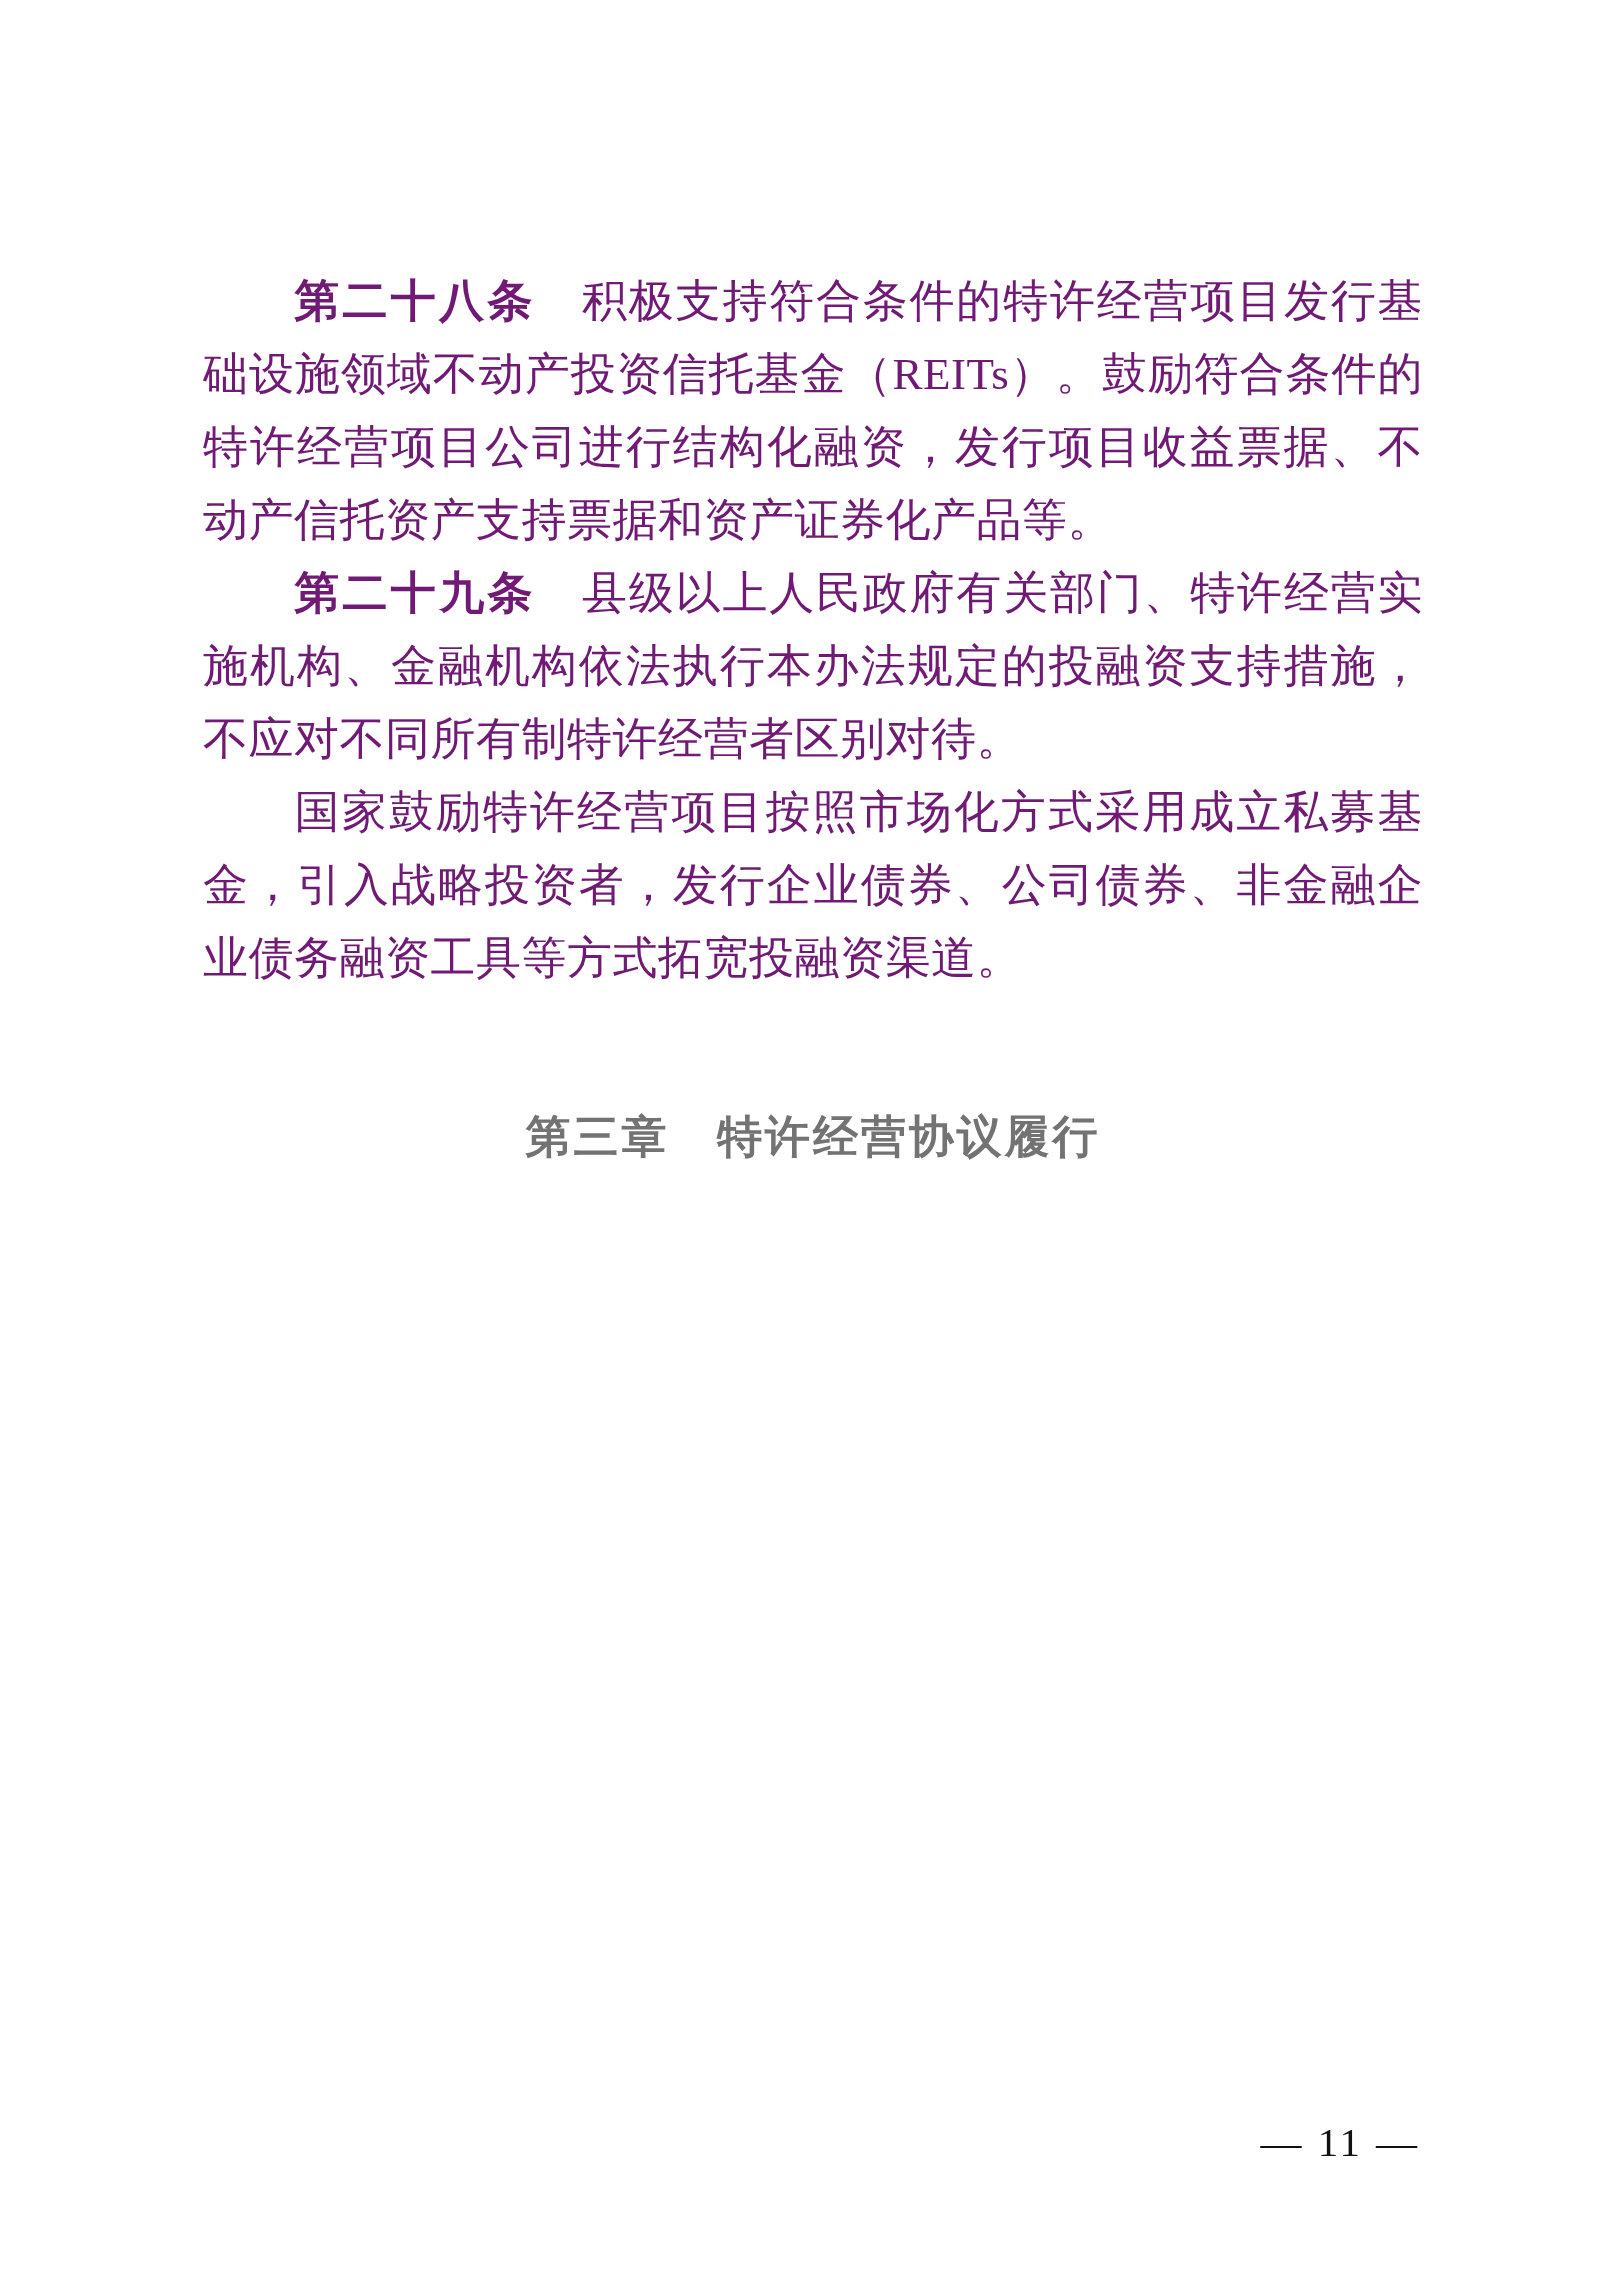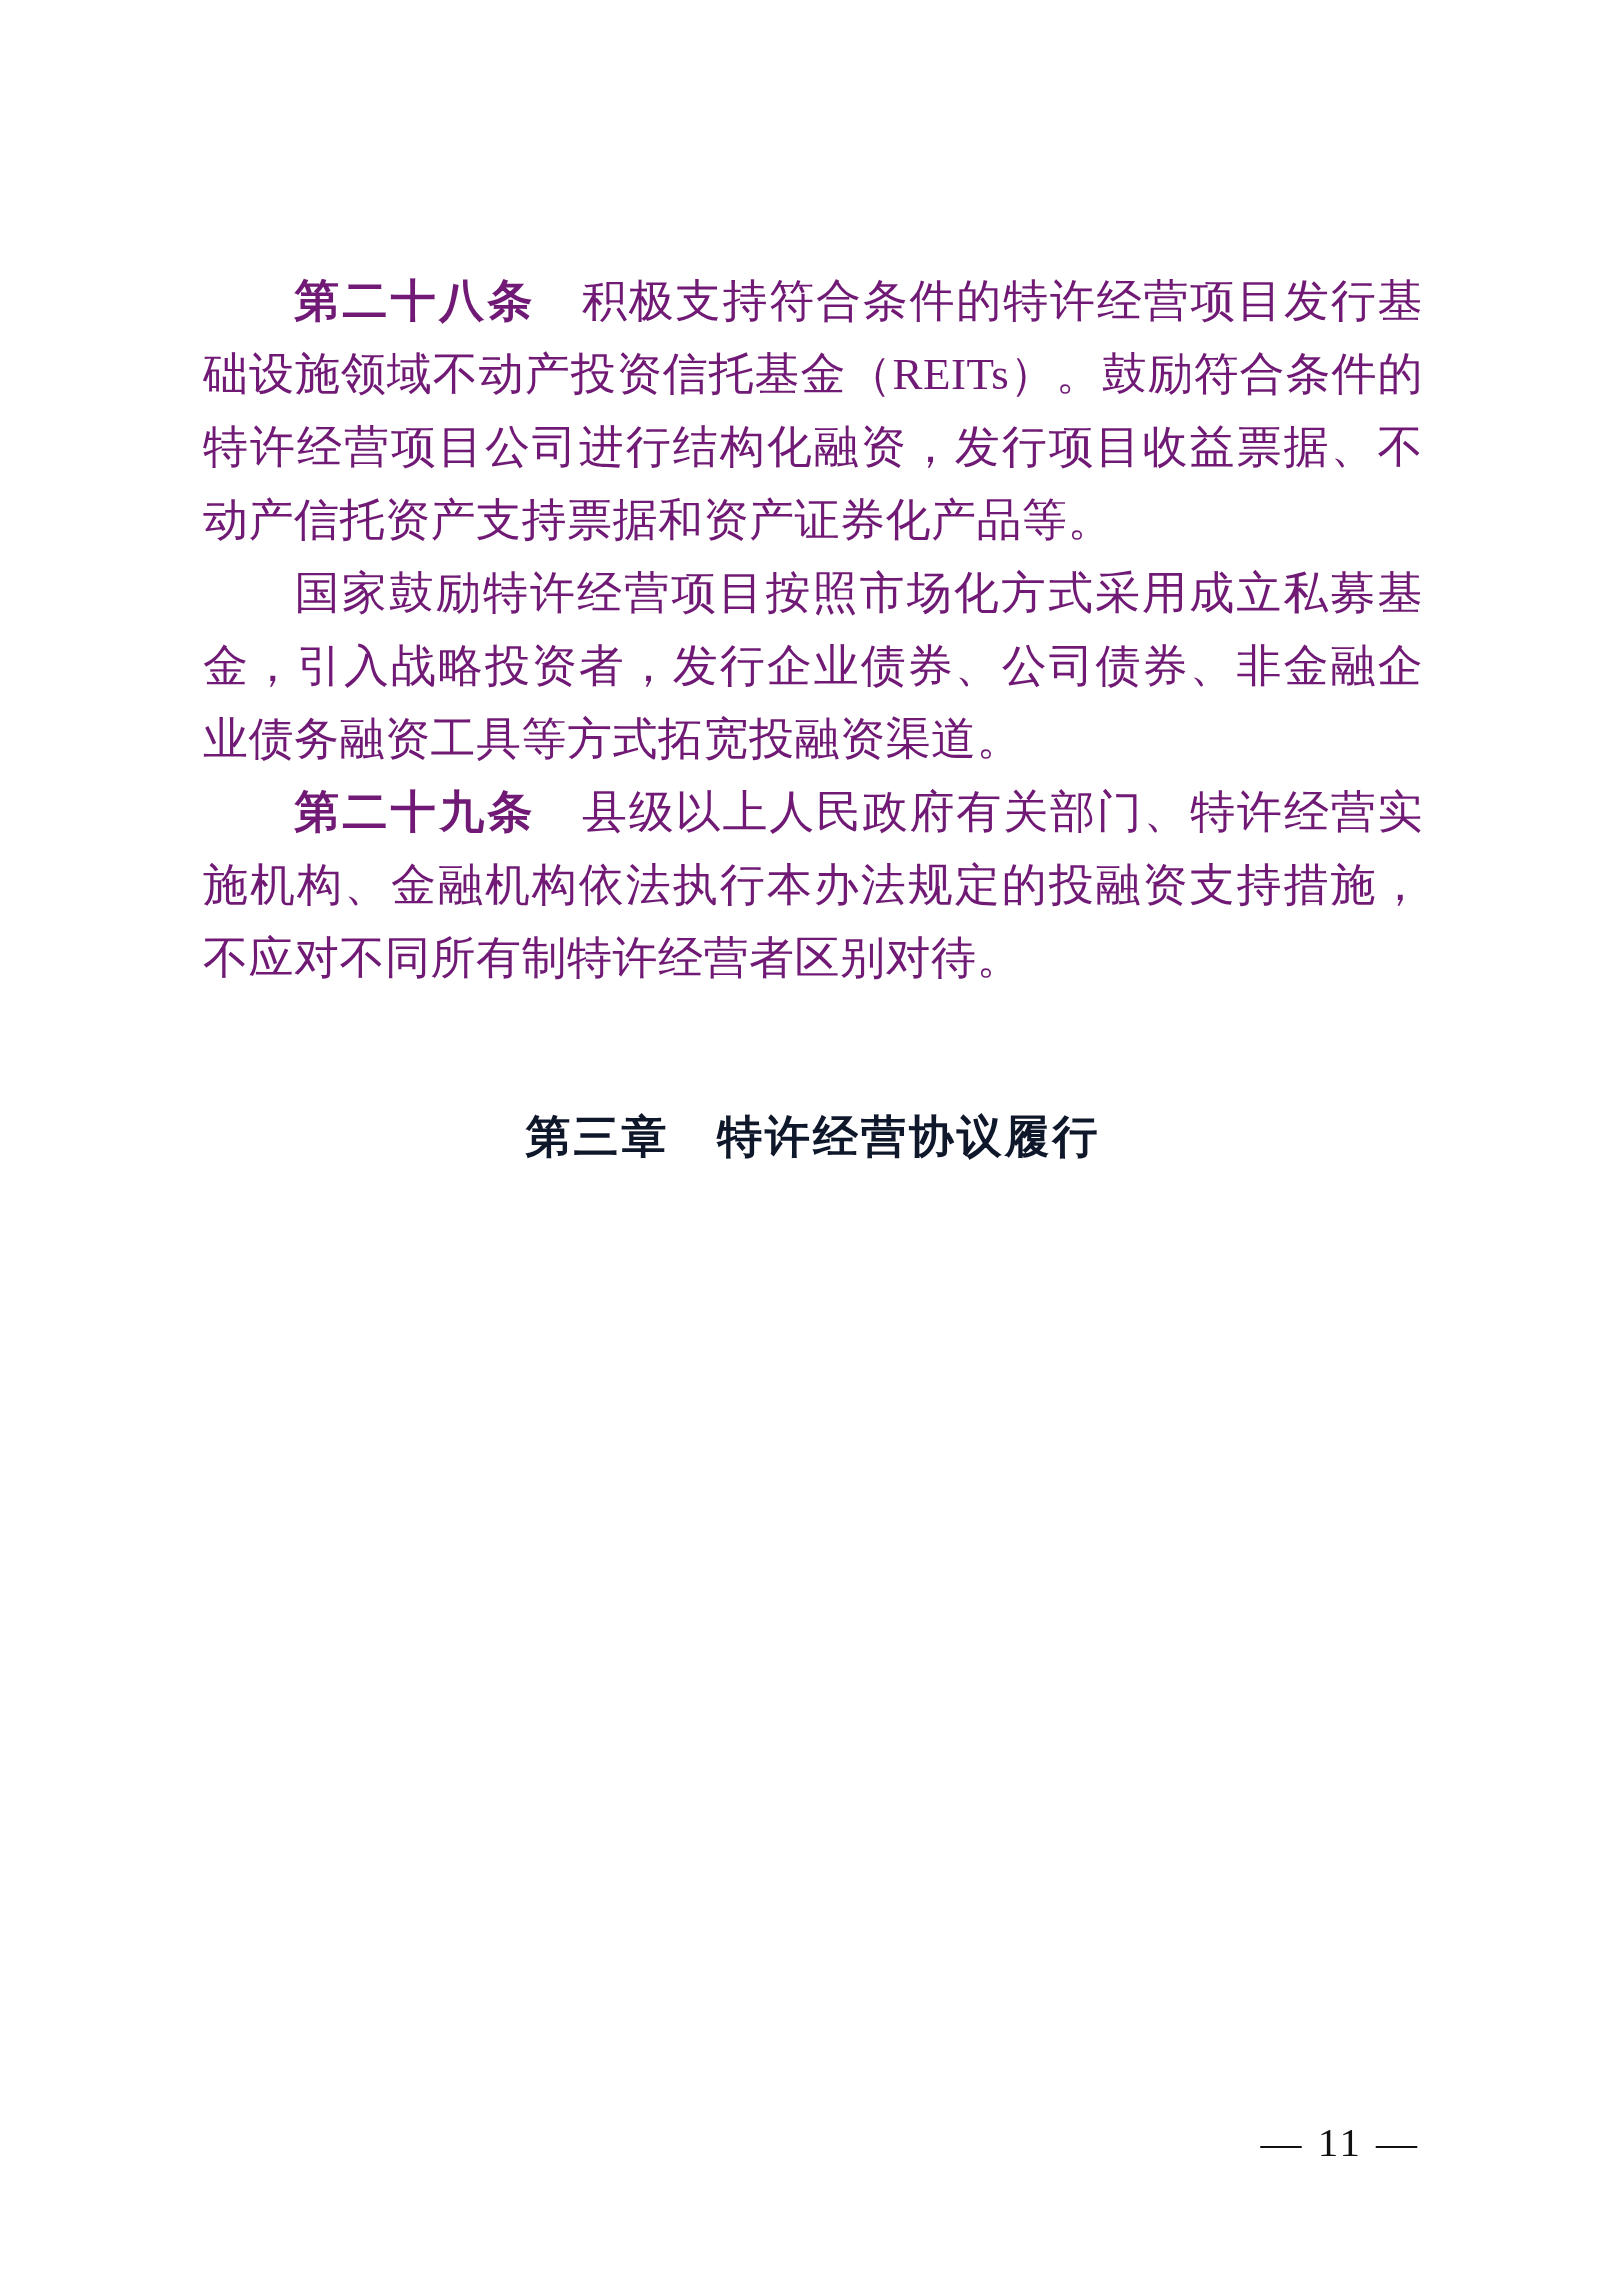"国家鼓励特许经营项目按照市场化方式采用成立私募基金，引入战略投资者，发行企业债券" p.para { order: before "第二十九条" -> after "第二十九条" }
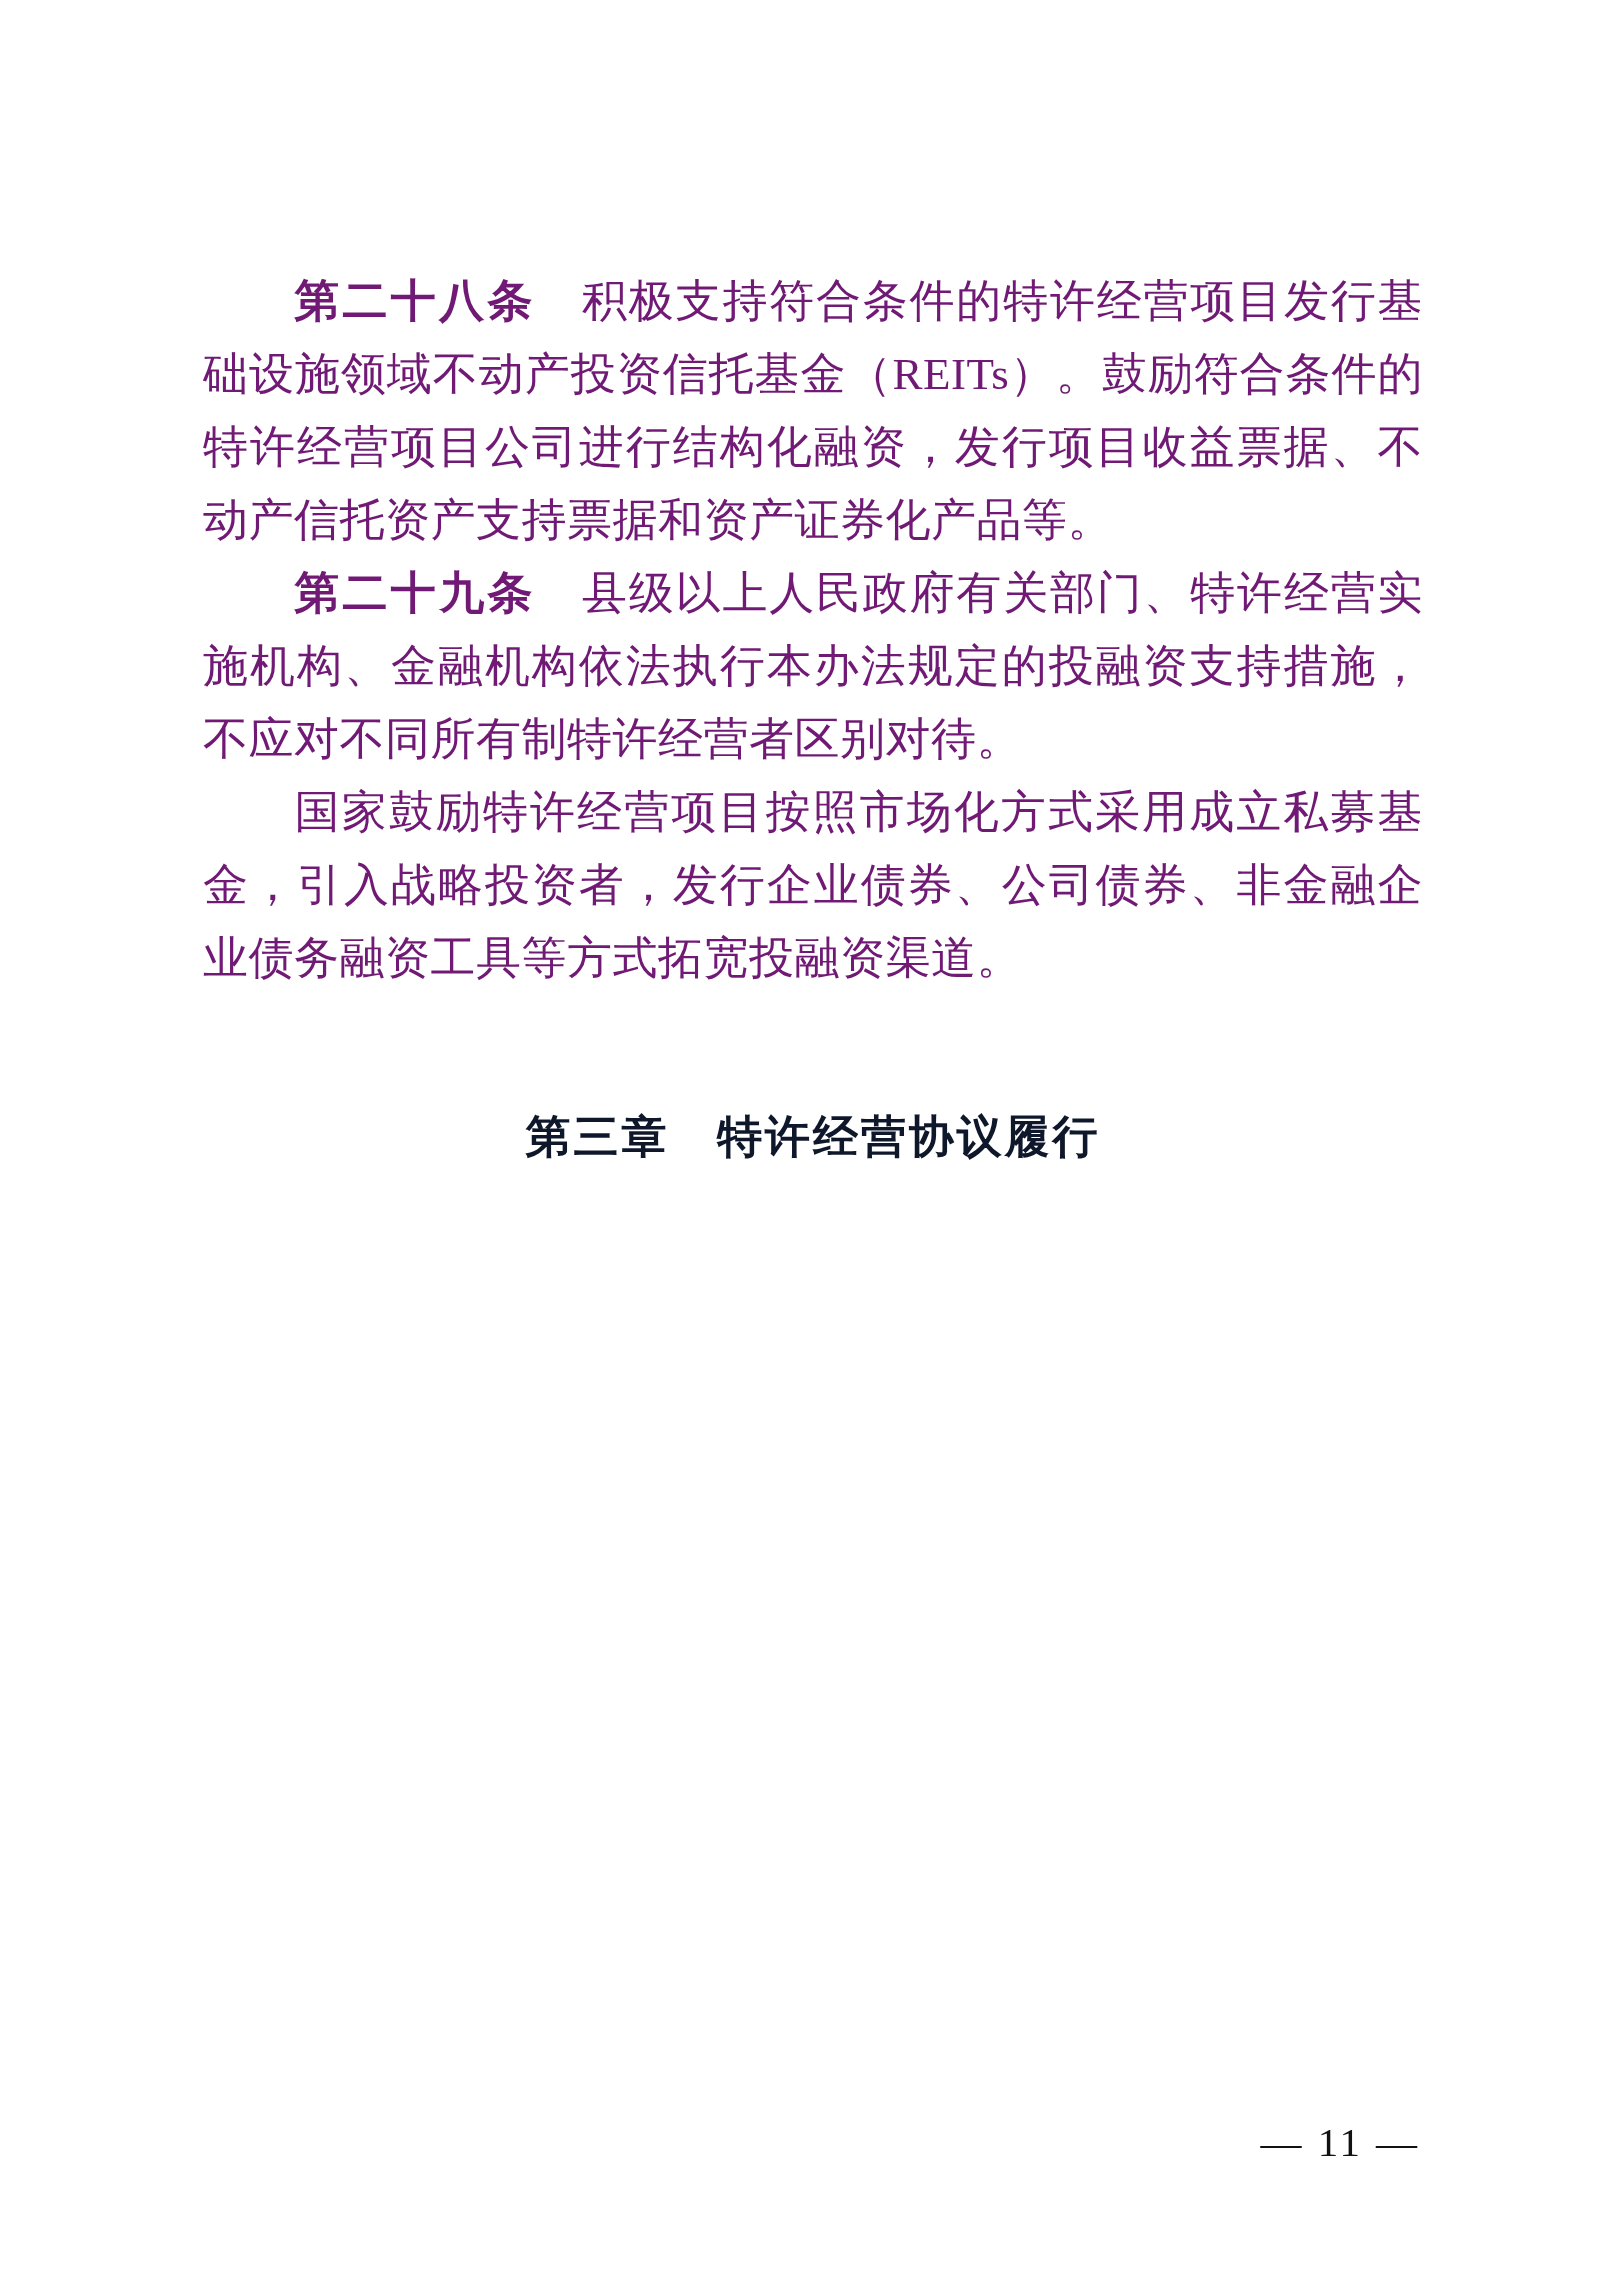"第三章 特许经营协议履行" .chapter-heading { color: #0f172a -> #737373 }
